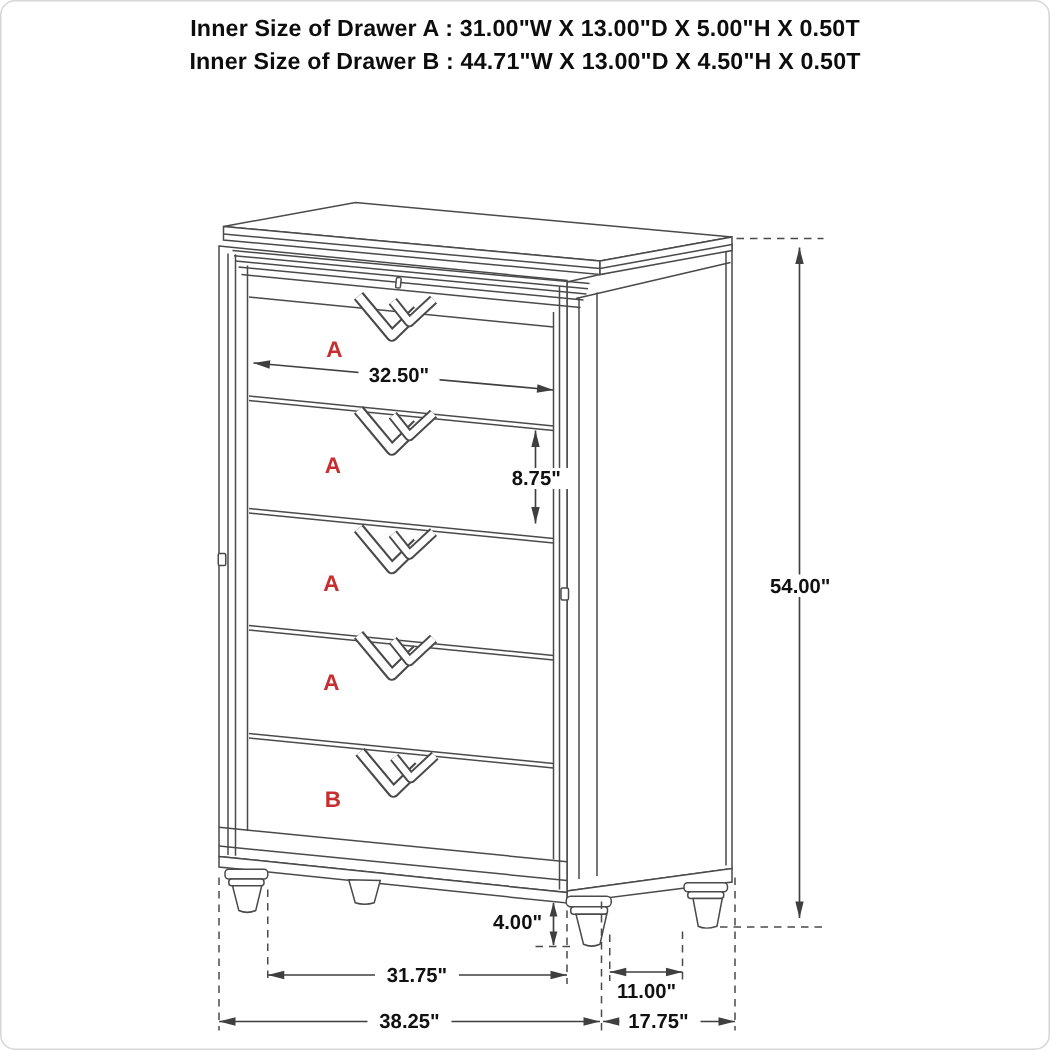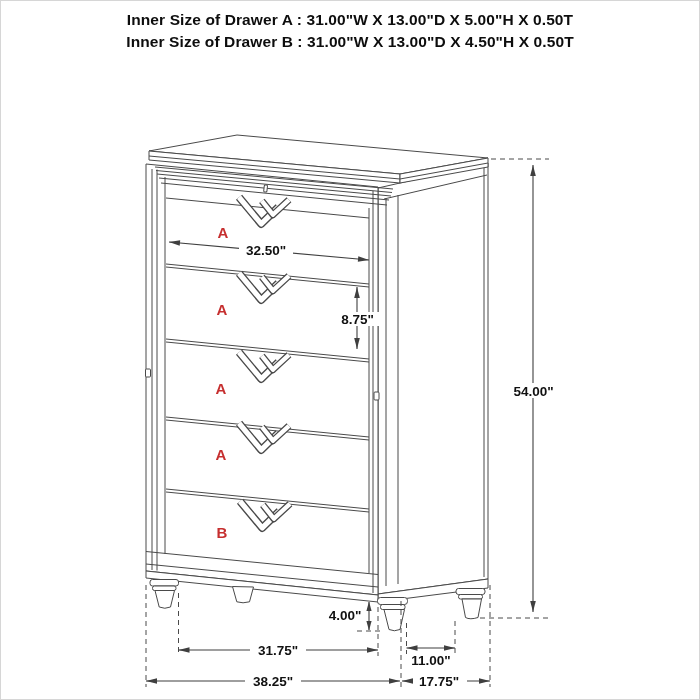"Inner Size of Drawer A" .stage { border-radius: 0 -> 10px }
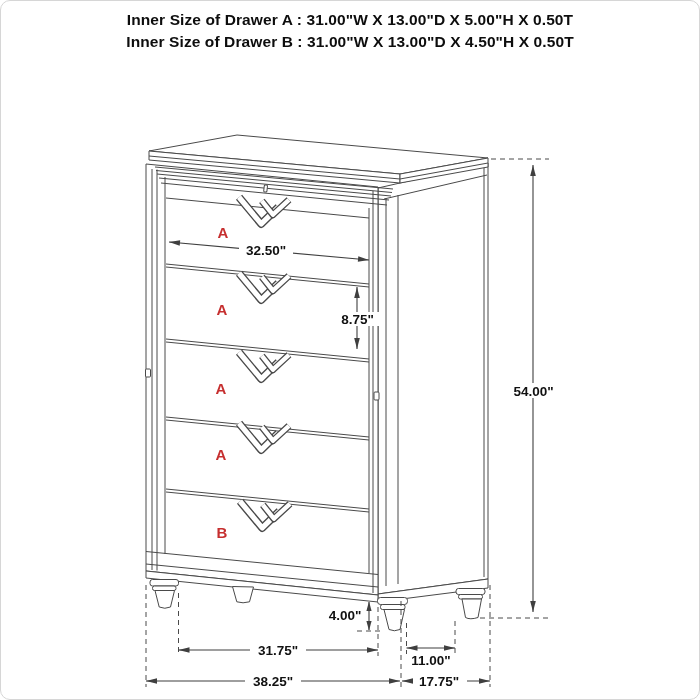"Inner Size of Drawer B" div { text: 31.00 -> 44.71 }
